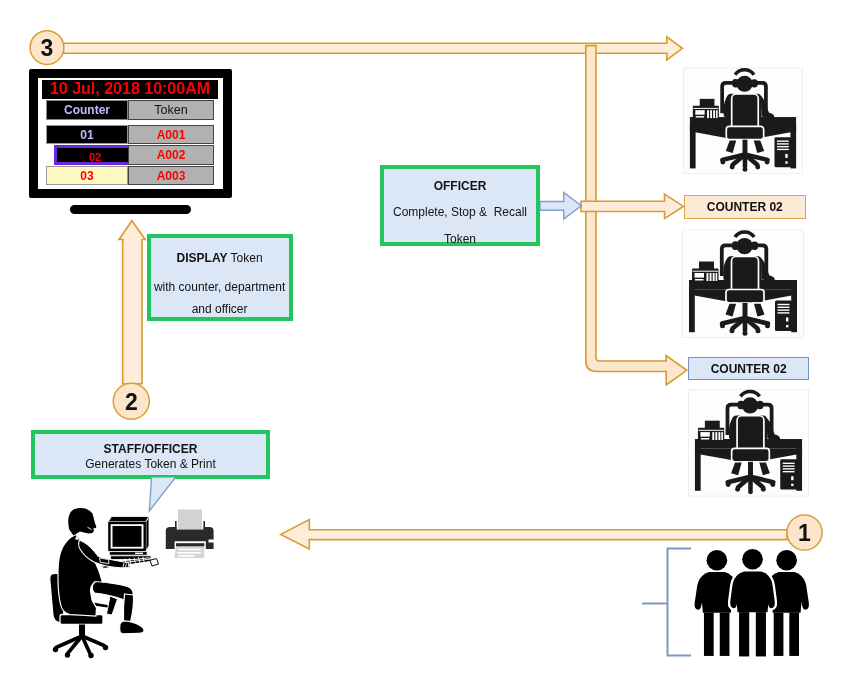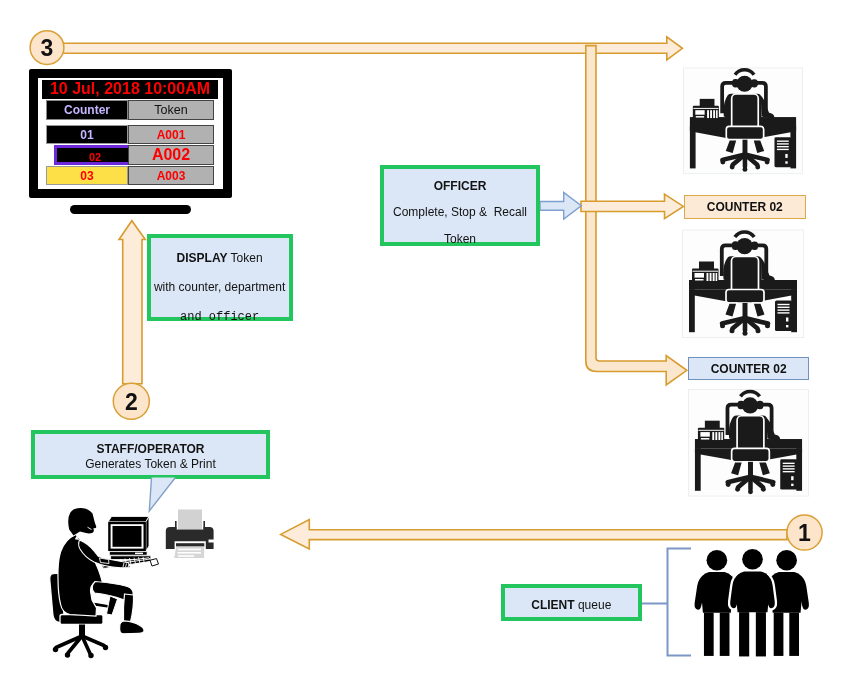"A002" div.abs { font-size: 16px -> 12px }
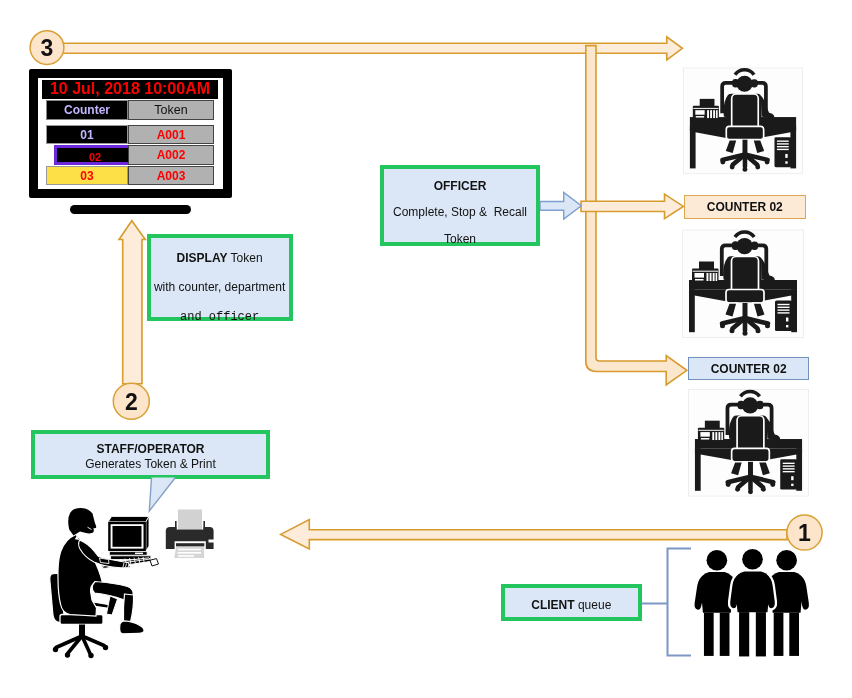"03" div.abs { background: #fde047 -> #fef9c3 }
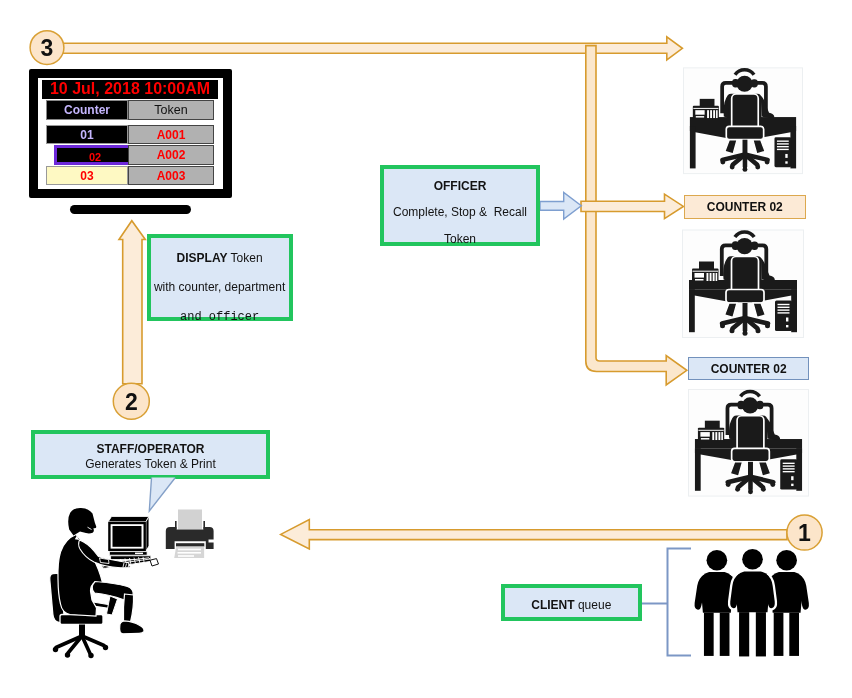"and officer" div { font-family: Liberation Mono, monospace -> none; margin-top: 16px -> 8px }
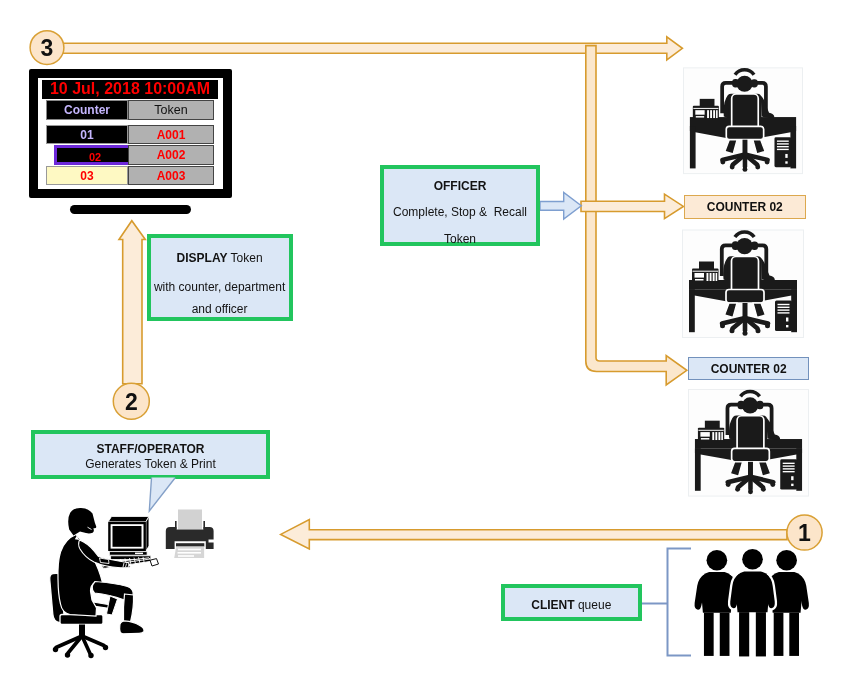"STAFF/OPERATOR" div { text: STAFF/OPERATOR -> STAFF/OFFICER }
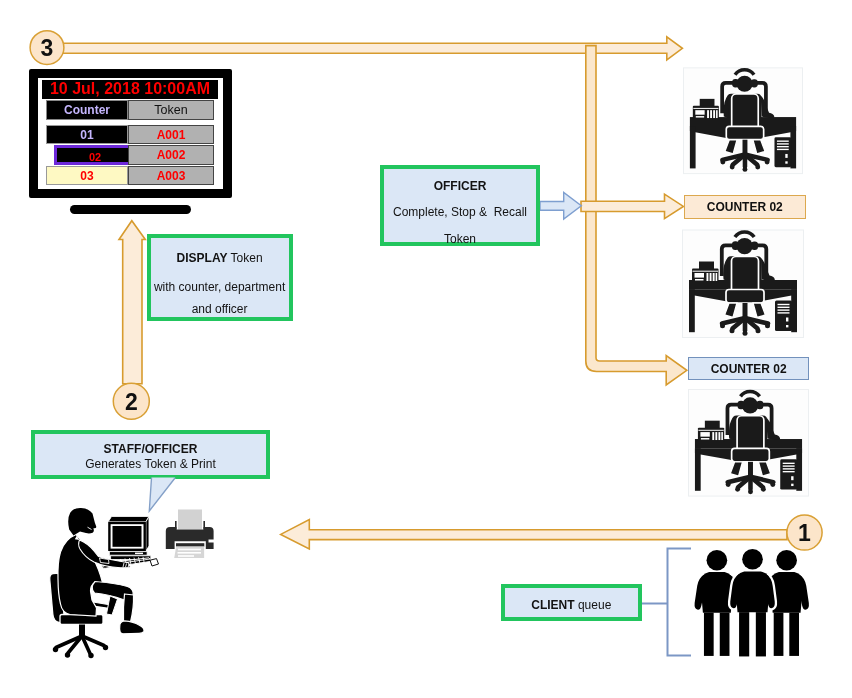"CLIENT queue" div.bluebox { html: <div><b>CLIENT</b> queue</div> -> none }
